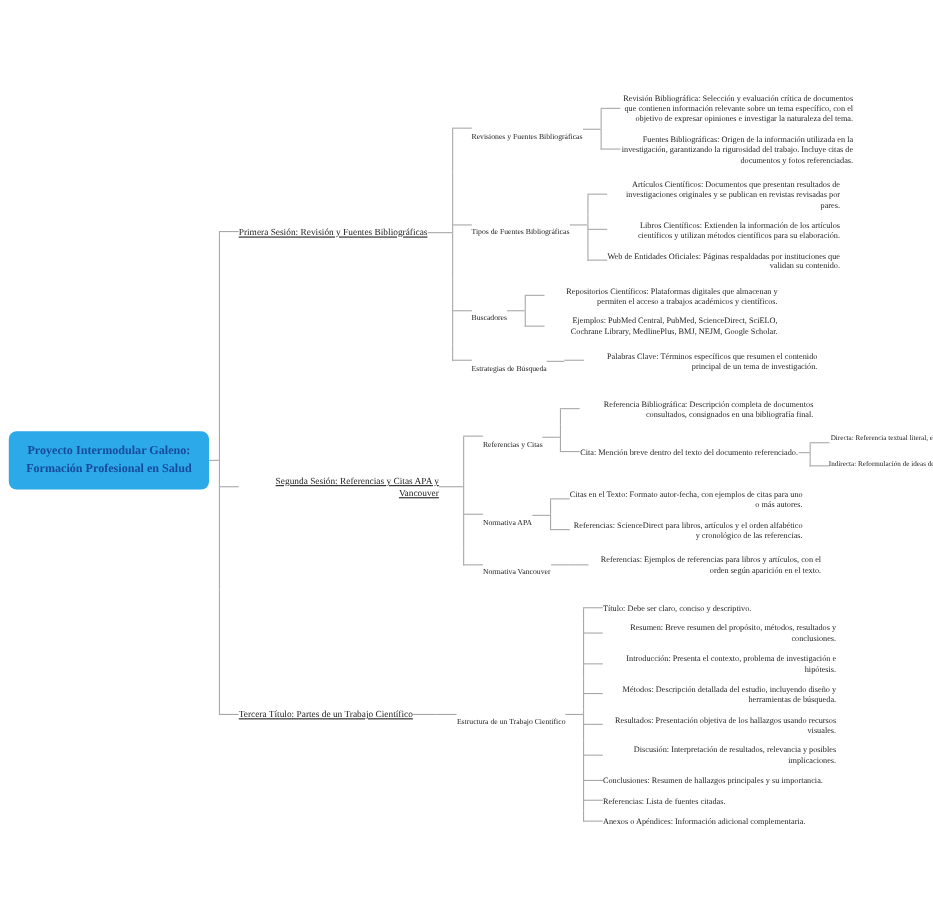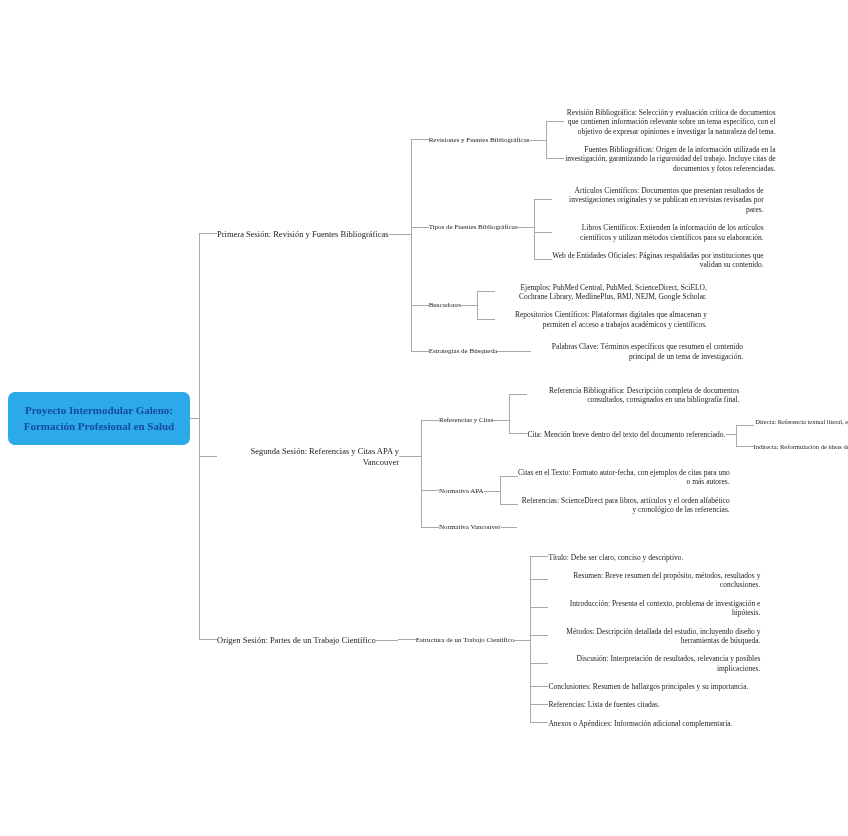"Revisiones y Fuentes Bibliográficas" .label.d2 { margin-top: none -> 14px }
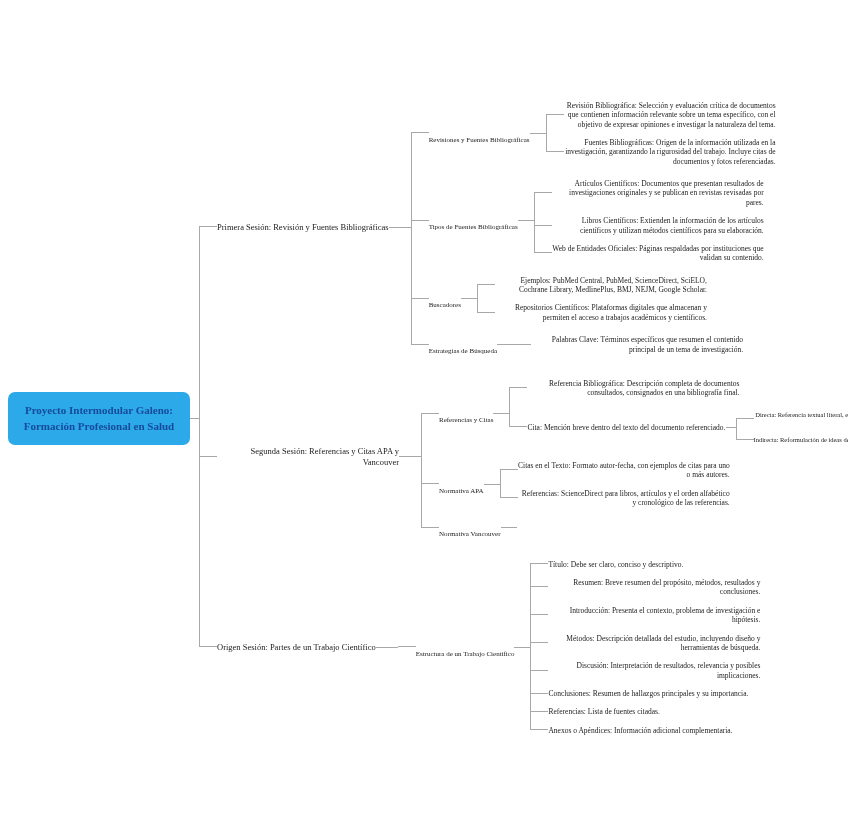"Primera Sesión: Revisión y Fuentes" .label.d1 { text-decoration: none -> underline }
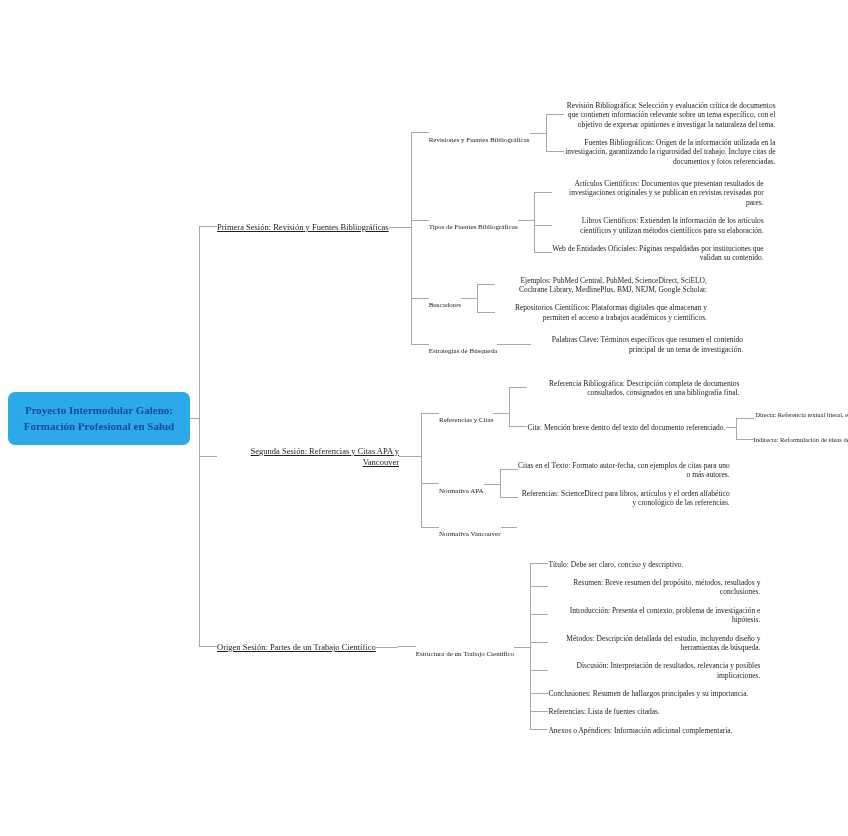"Ejemplos: PubMed Central, PubMed," li.child { order: before "Repositorios Científicos: Plataformas" -> after "Repositorios Científicos: Plataformas" }
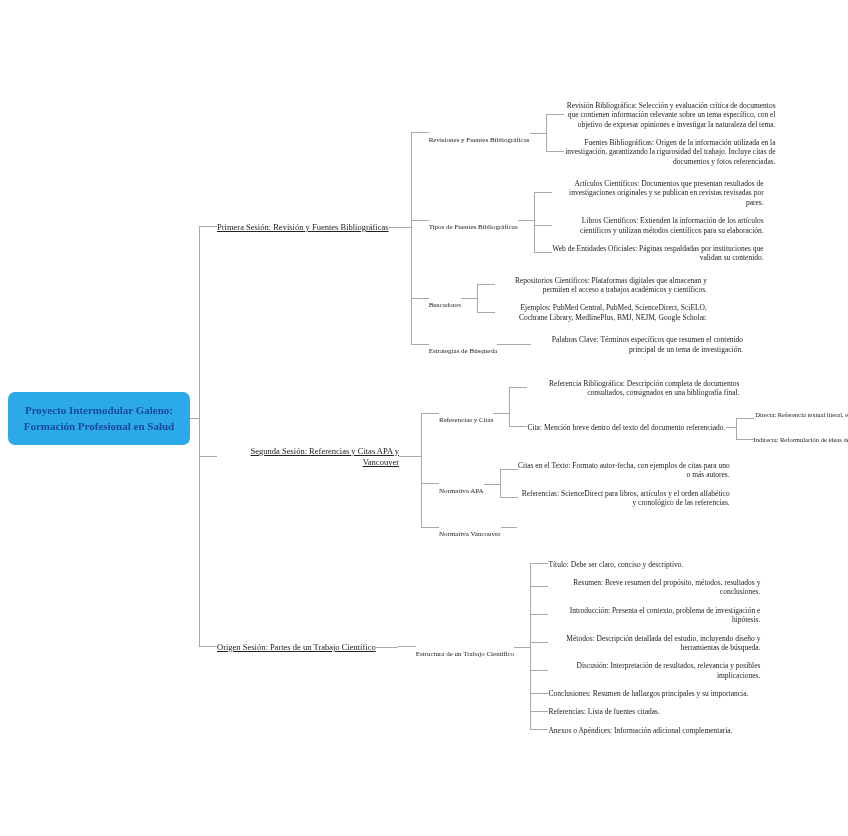"Referencias: Ejemplos de referencias" li.child { html: none -> <li> <div> <div>Referencias: Ejemplos de referencias para libros y artículos, con el orden según aparición en el texto.</div> </div> </li> }
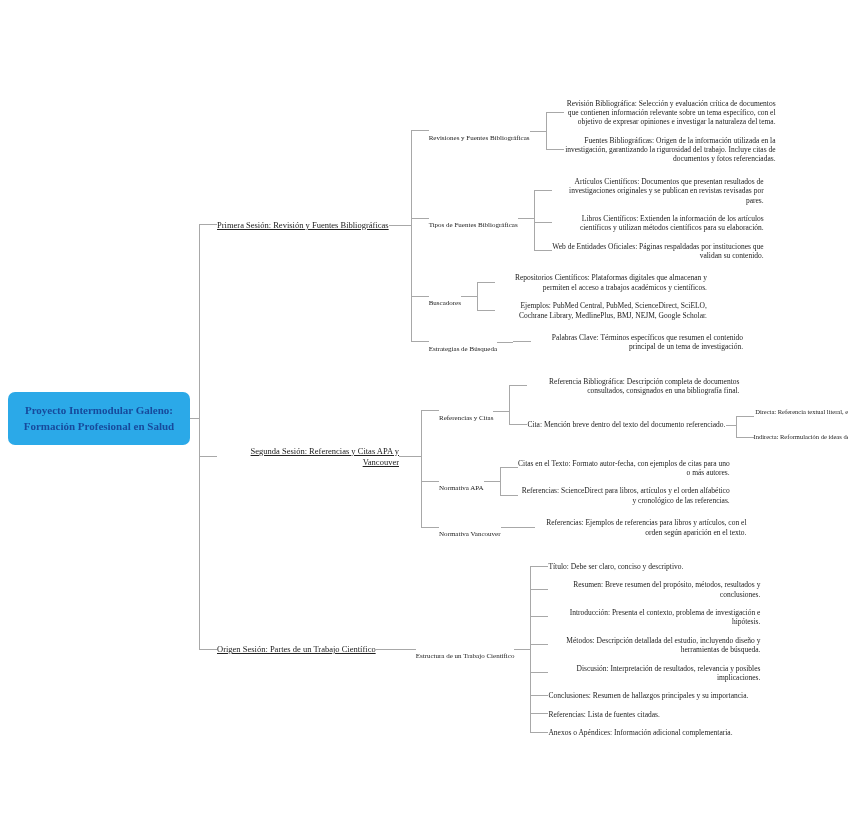"Origen Sesión: Partes de un" div.label { text: Origen Sesión -> Tercera Título }
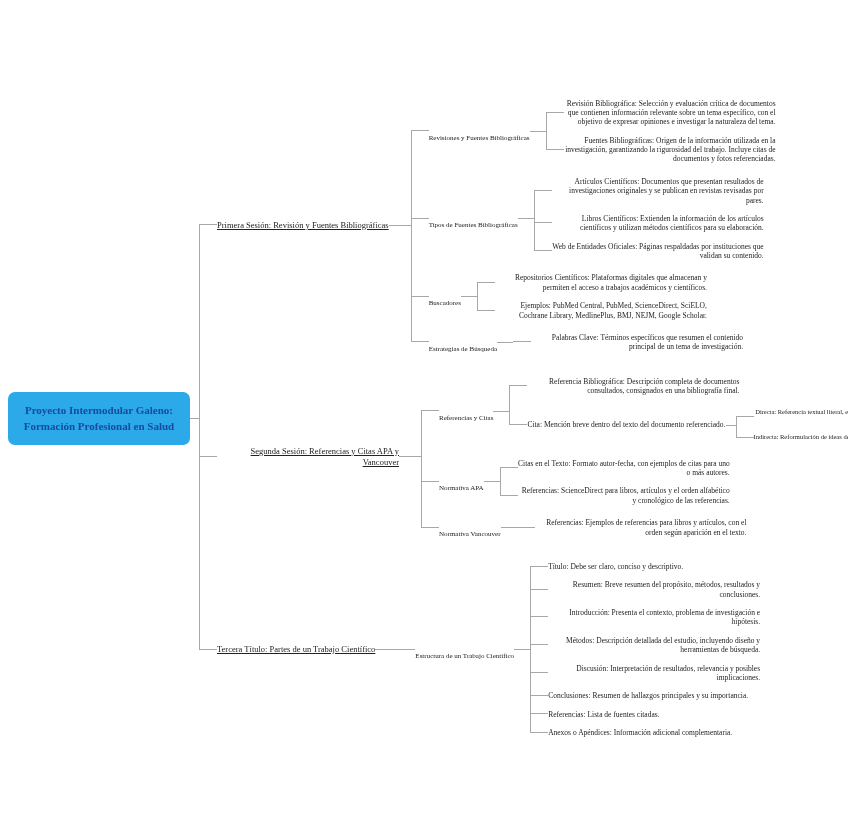"Resultados: Presentación objetiva de los" li.child { html: none -> <li> <div> <div>Resultados: Presentación objetiva de los hallazgos usando recursos visuales.</div> </div> </li> }
